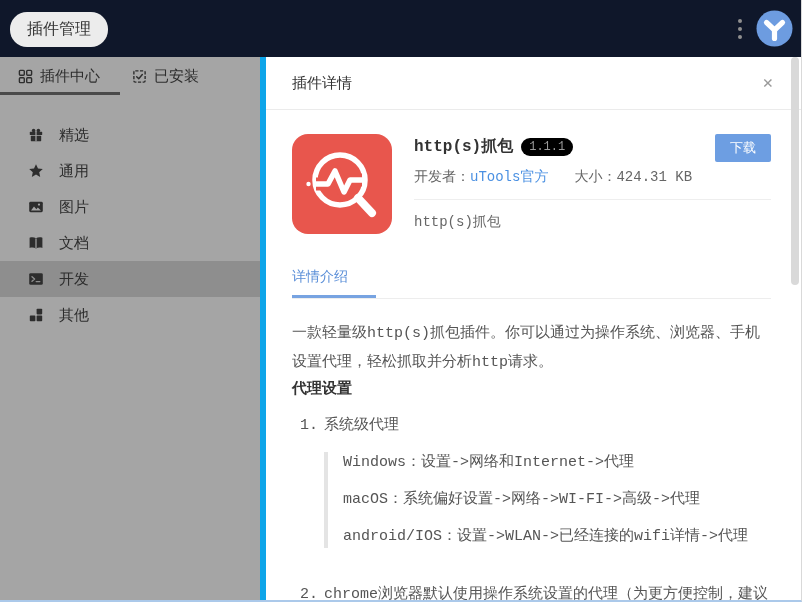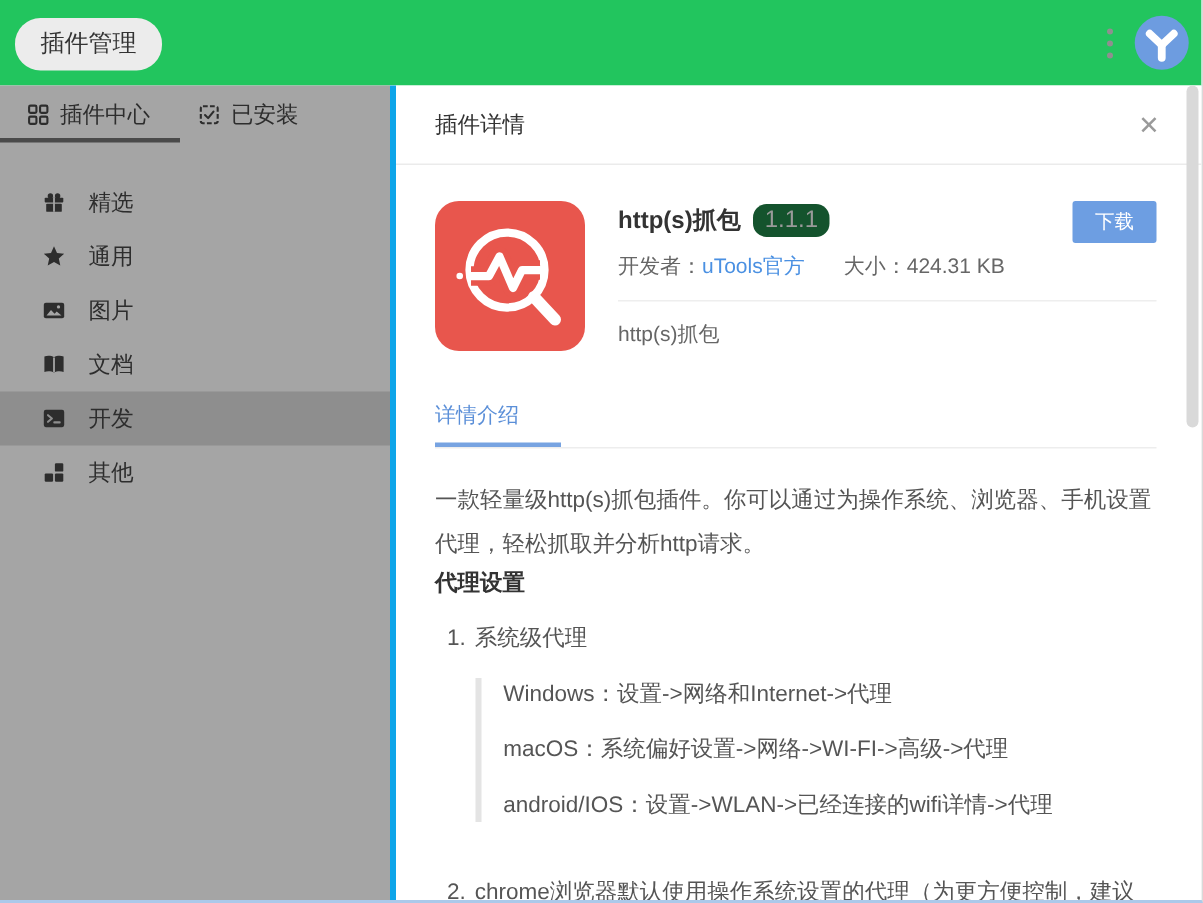"插件管理" .topbar { background: #22c55e -> #0f172a }
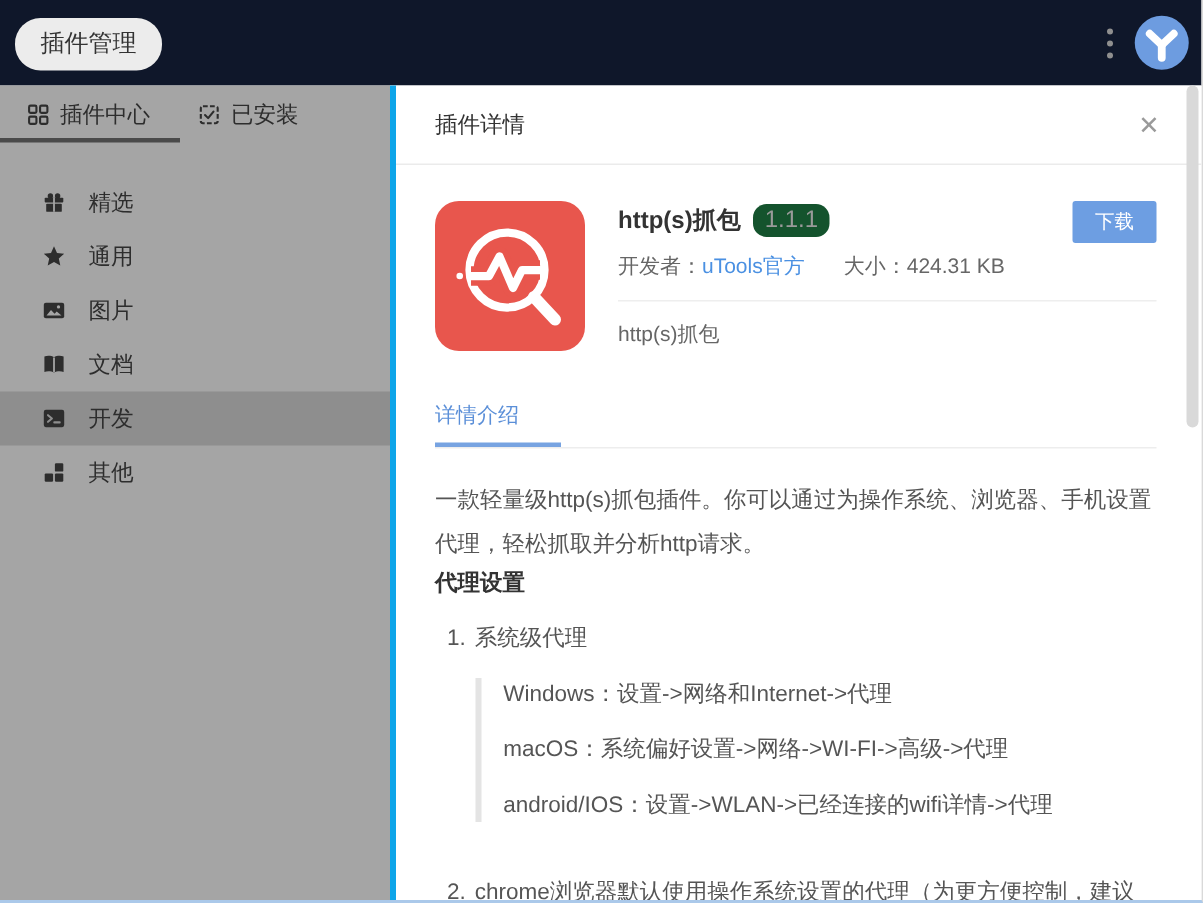"插件详情" .detail { border-left: 4px solid #0ea5e9 -> 6px solid #0ea5e9; font-family: none -> Liberation Mono, monospace }
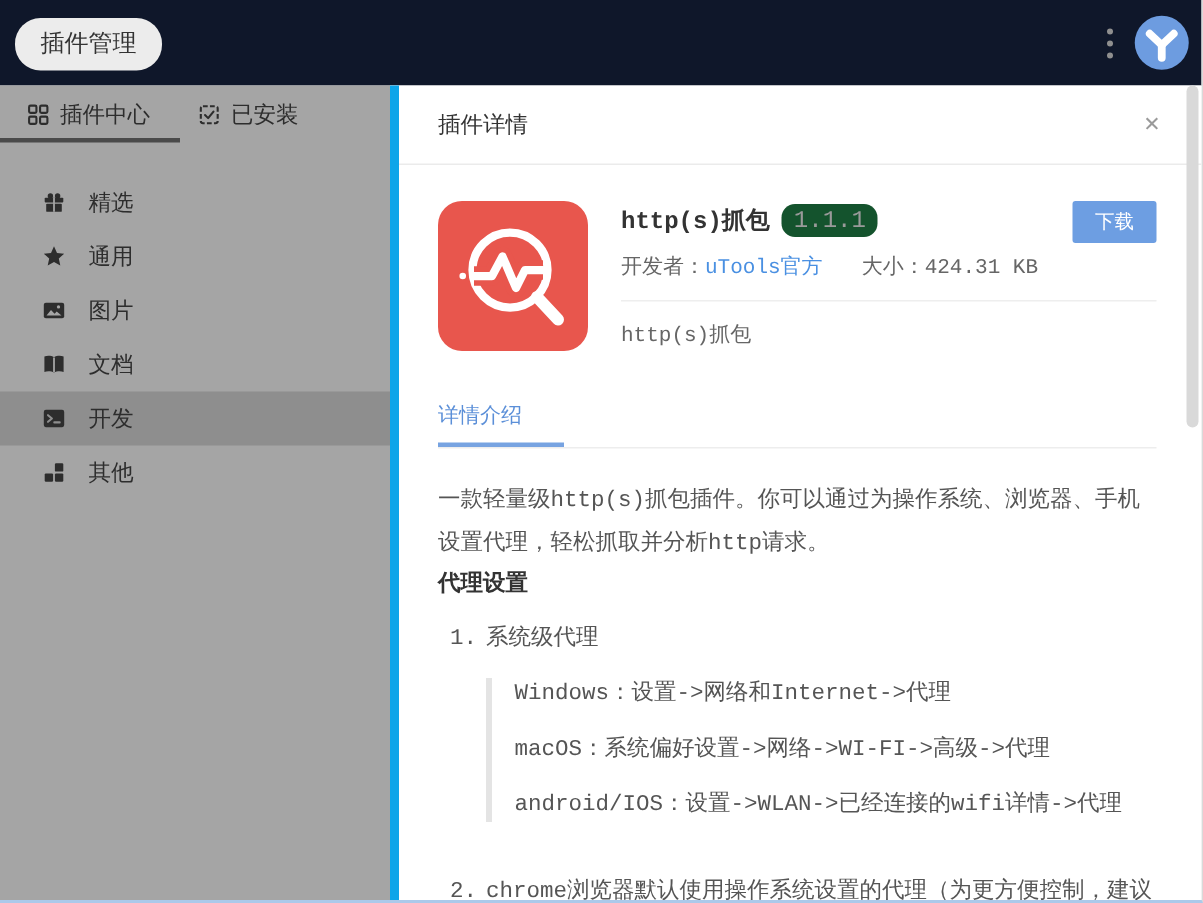"1.1.1" .p-ver { background: #14532d -> #000000; font-size: 16px -> 12px }
